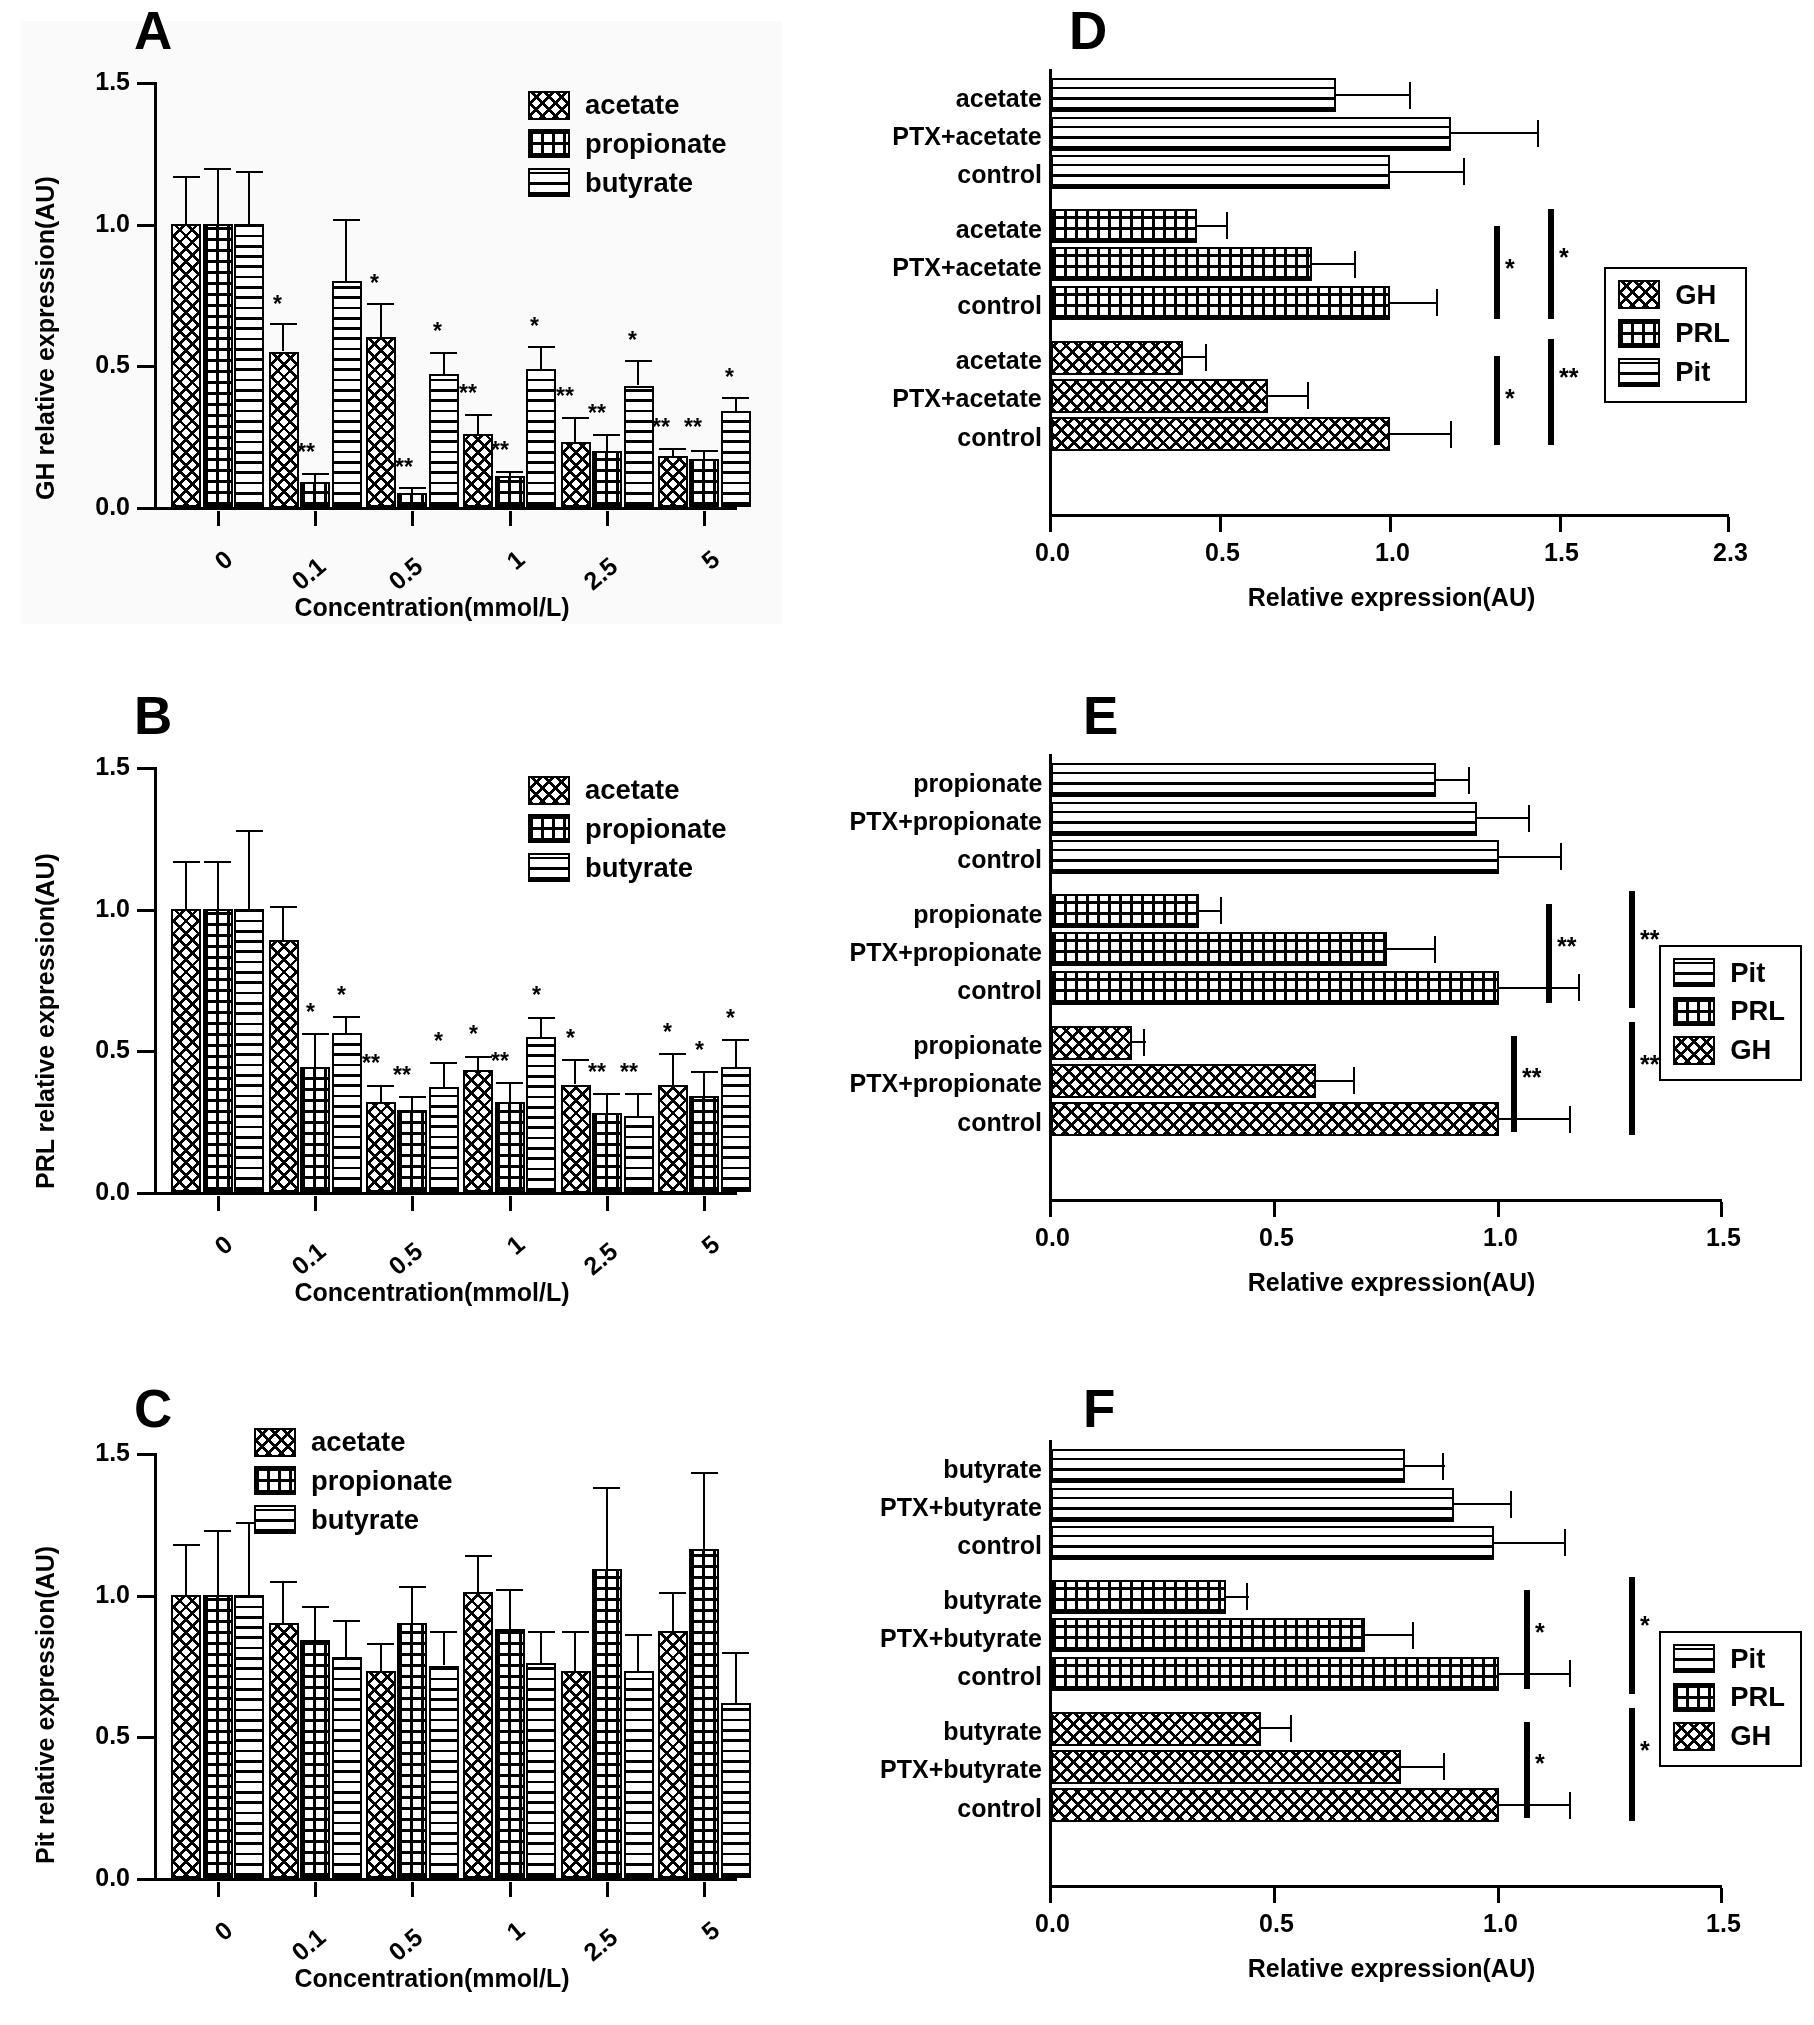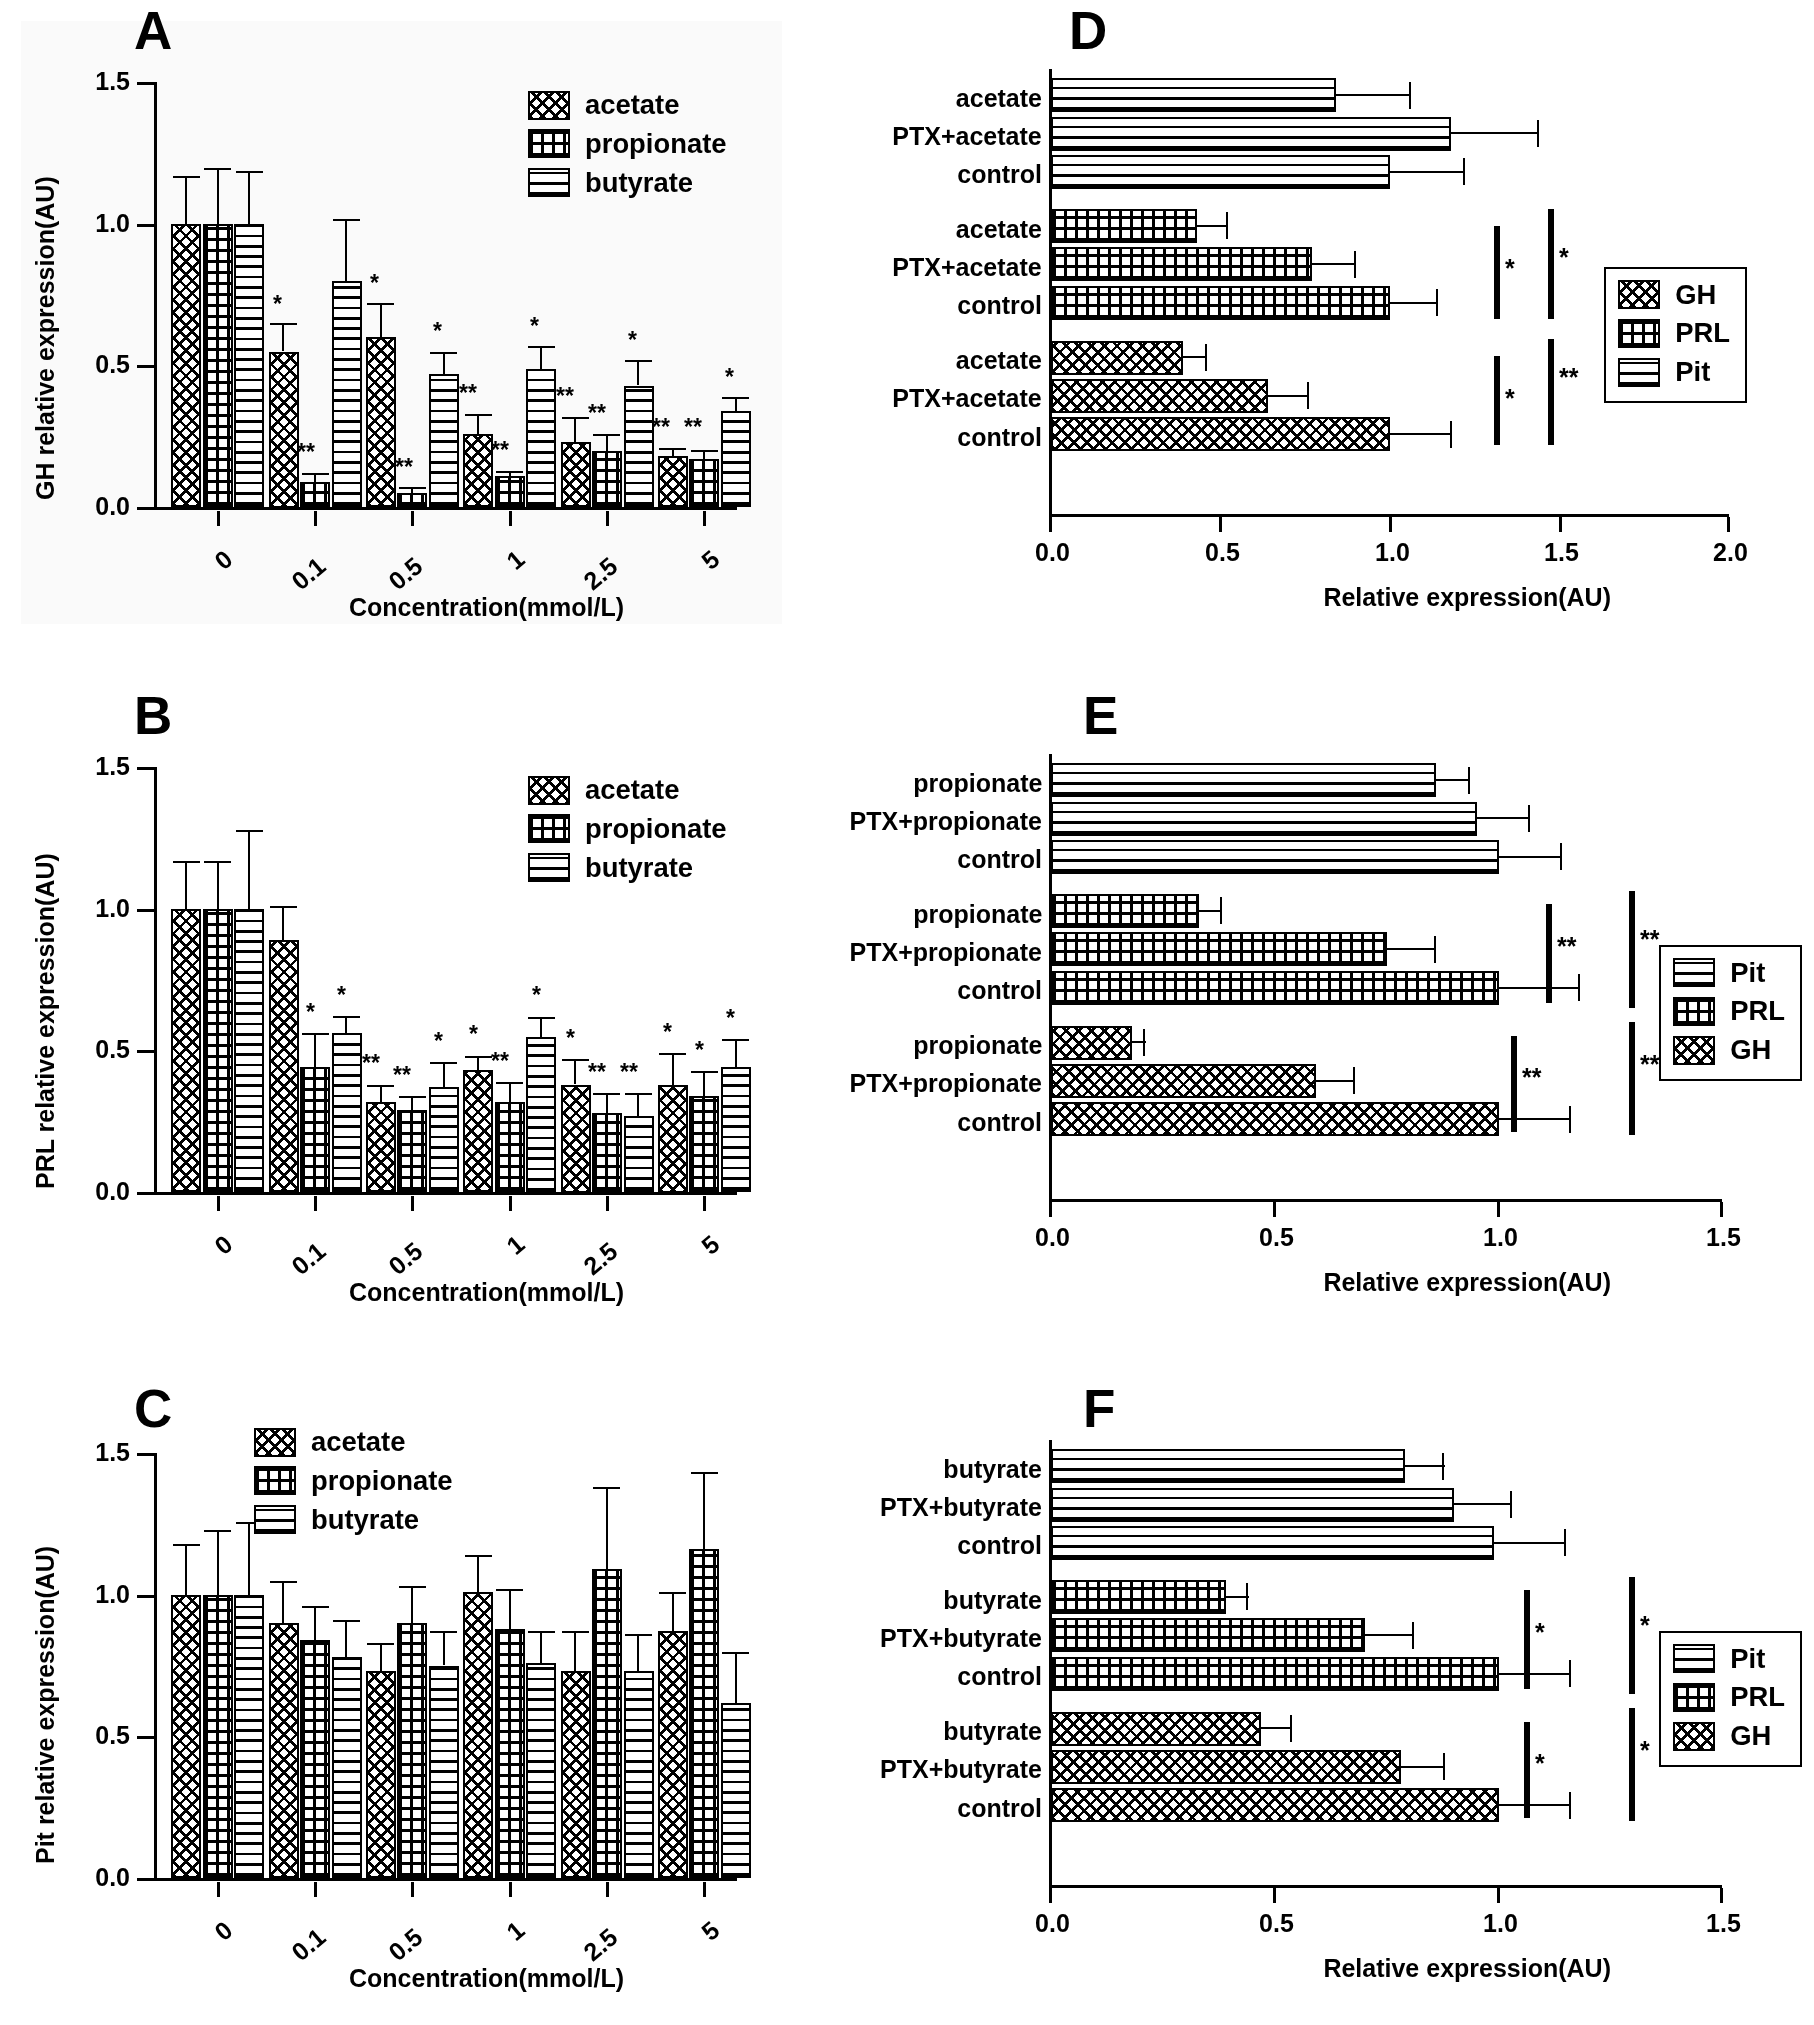"2.0" div.xtick-text { text: 2.0 -> 2.3 }
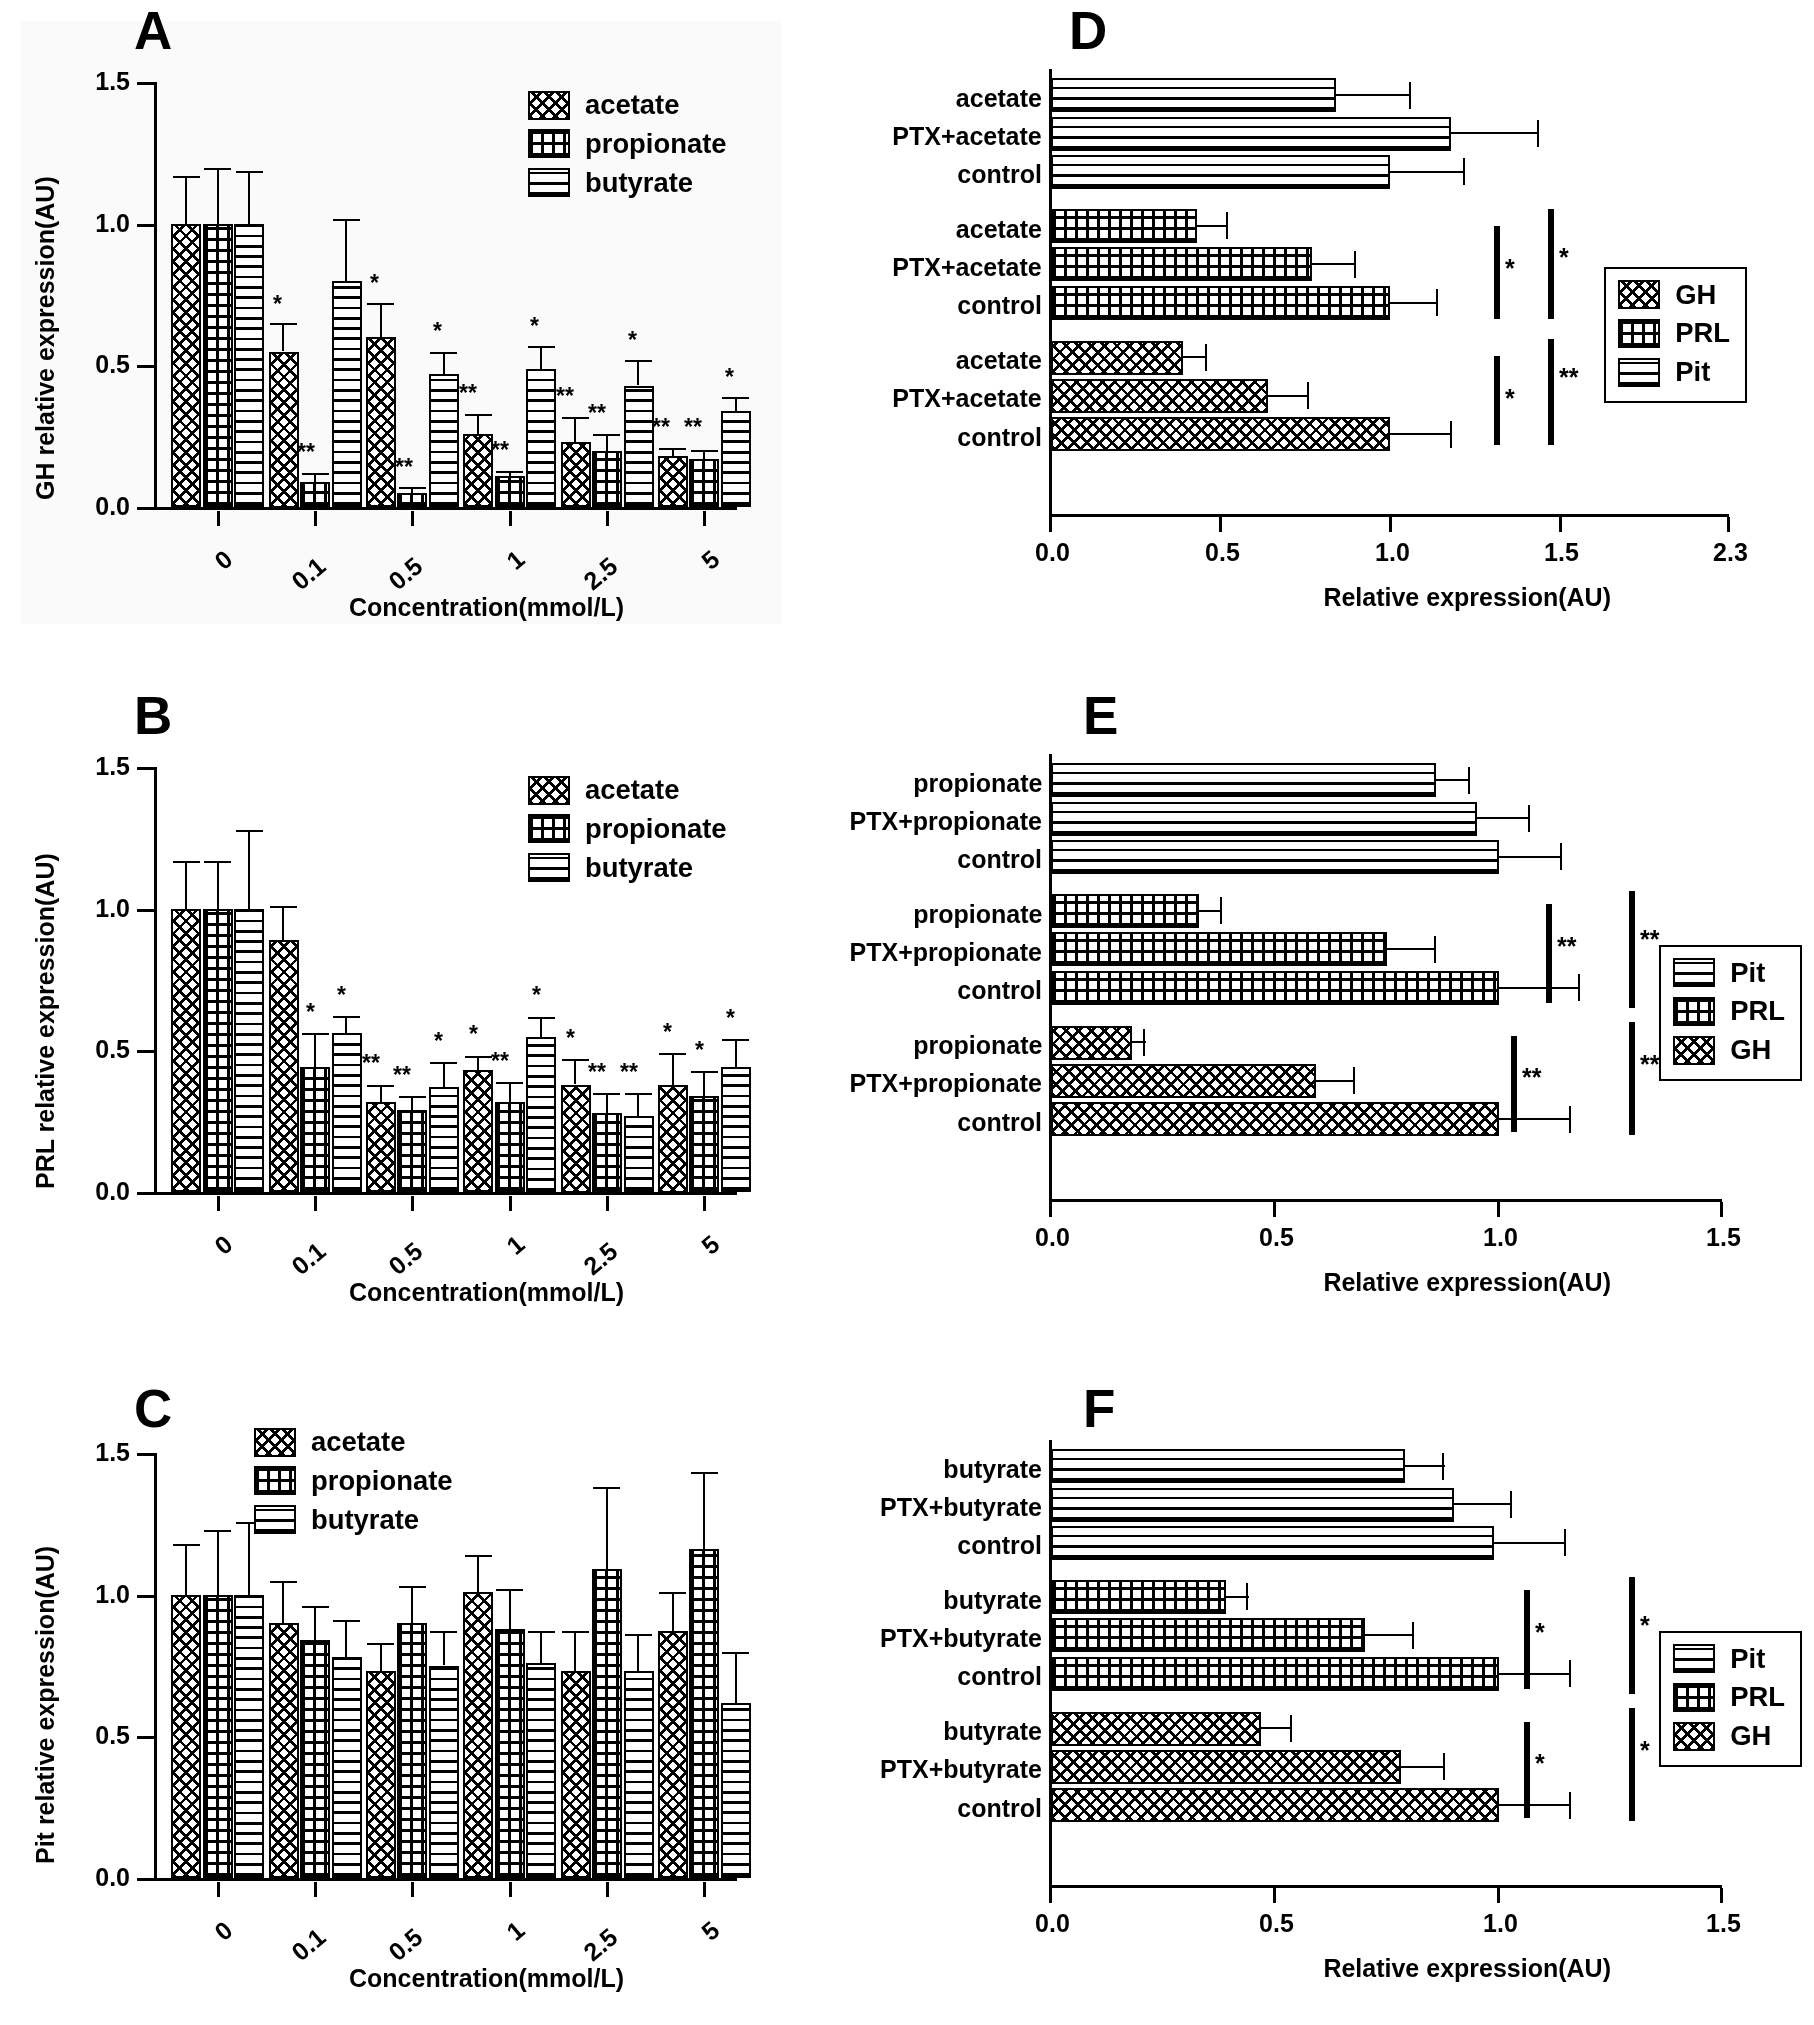"Concentration(mmol/L)" .xlabel { text-align: right -> center }
